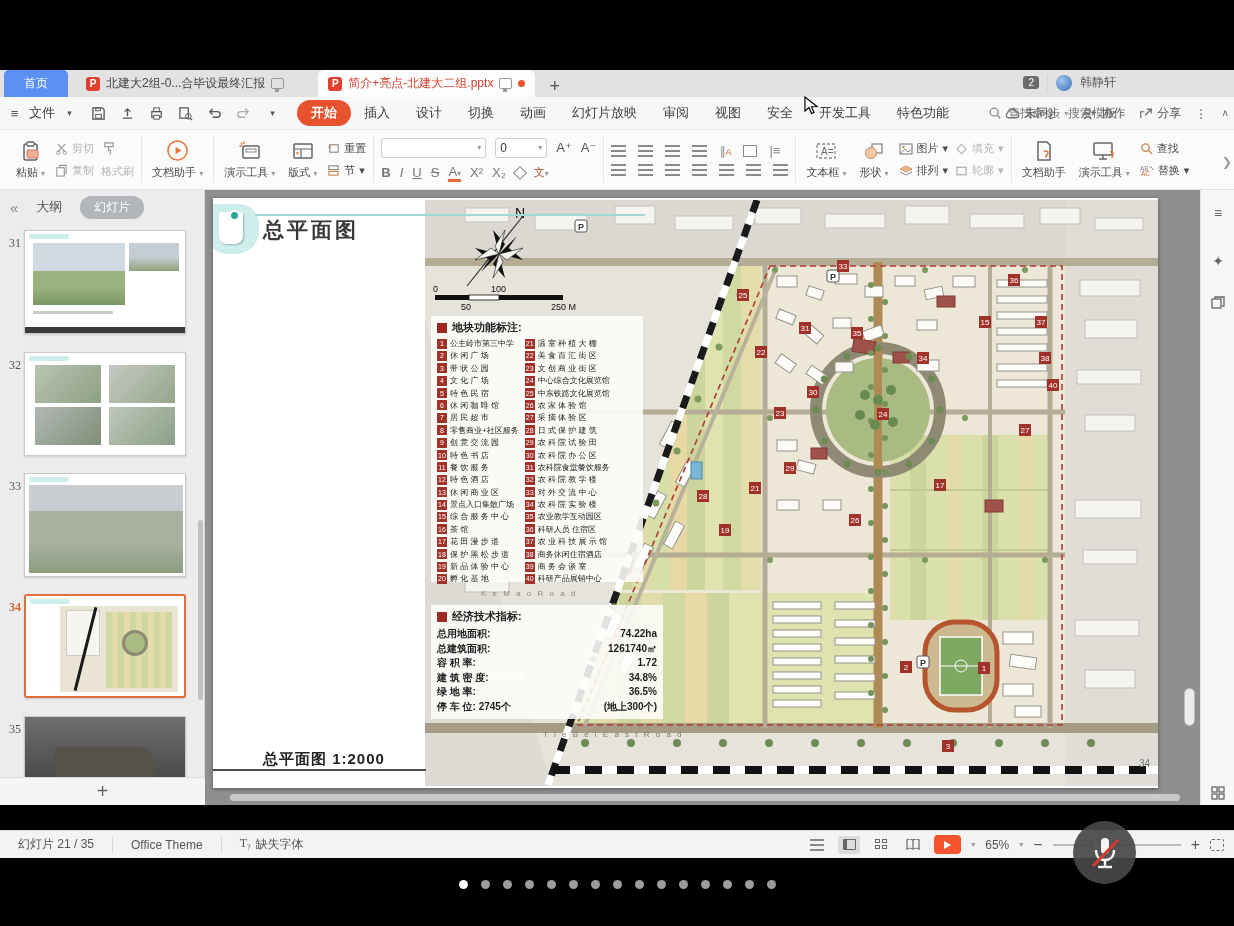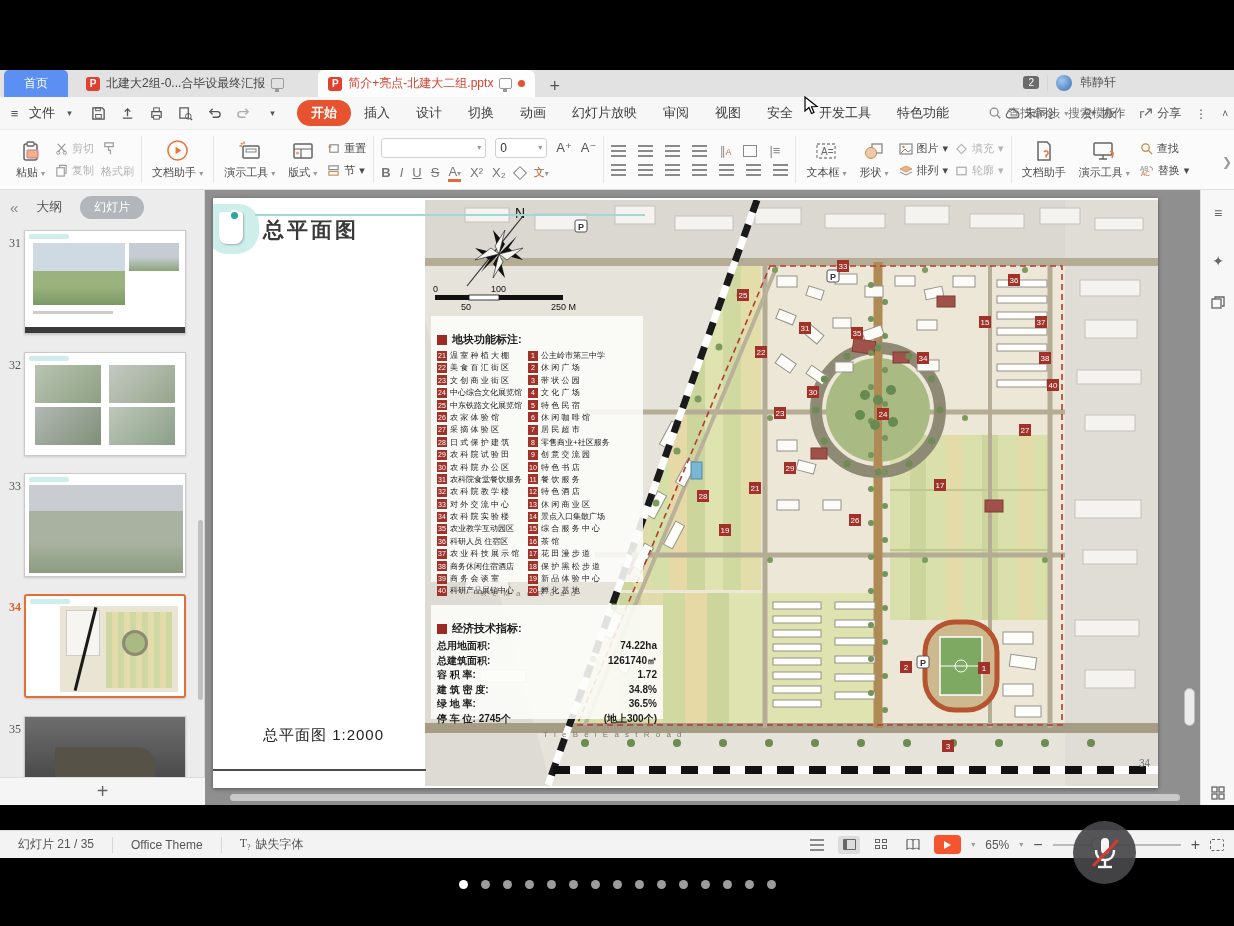"地块功能标注:" .ov-box { padding: 16px 6px -> 4px 6px }
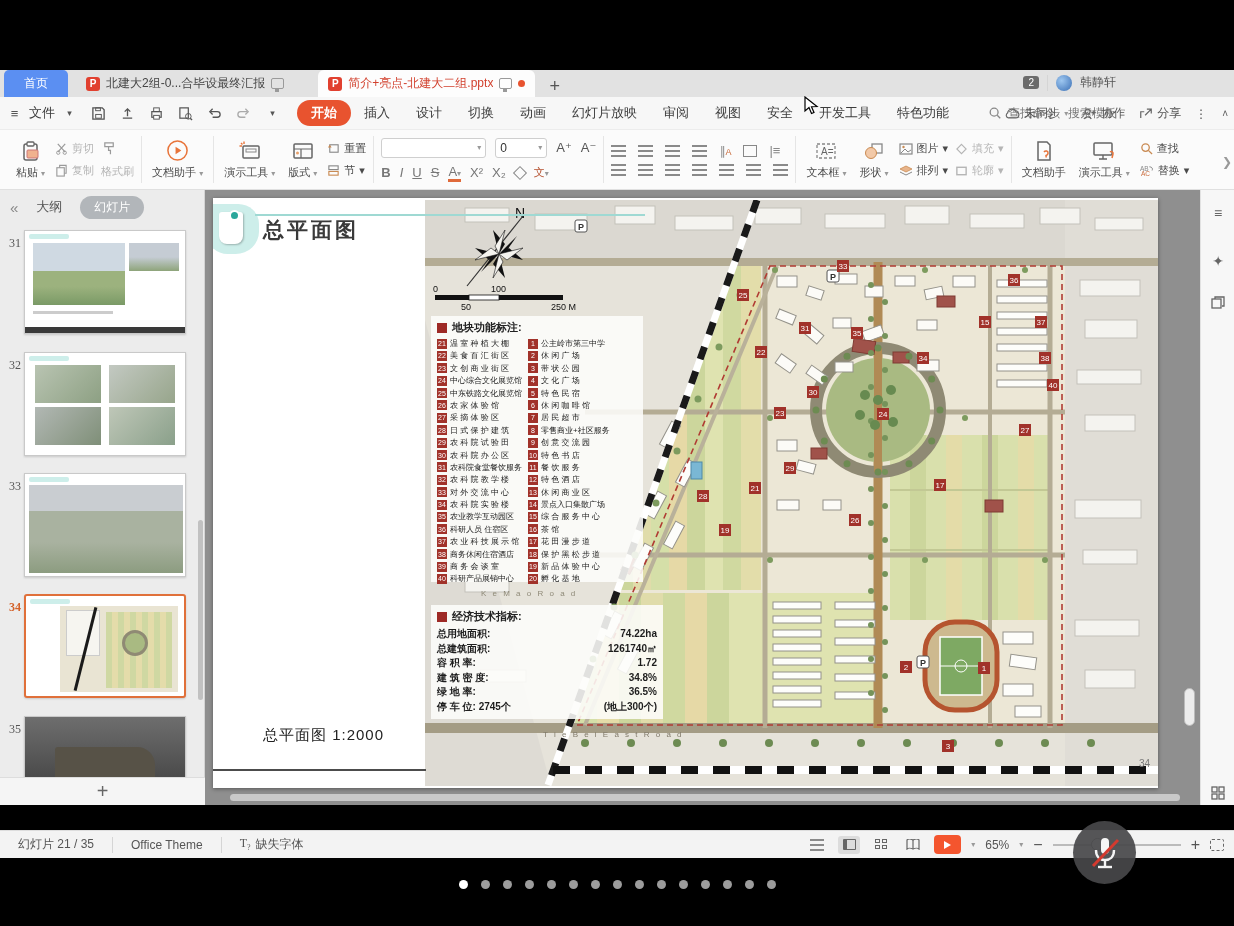"温 室 种 植 大" div.lg-col { order: before "公主岭市第三中学" -> after "公主岭市第三中学" }
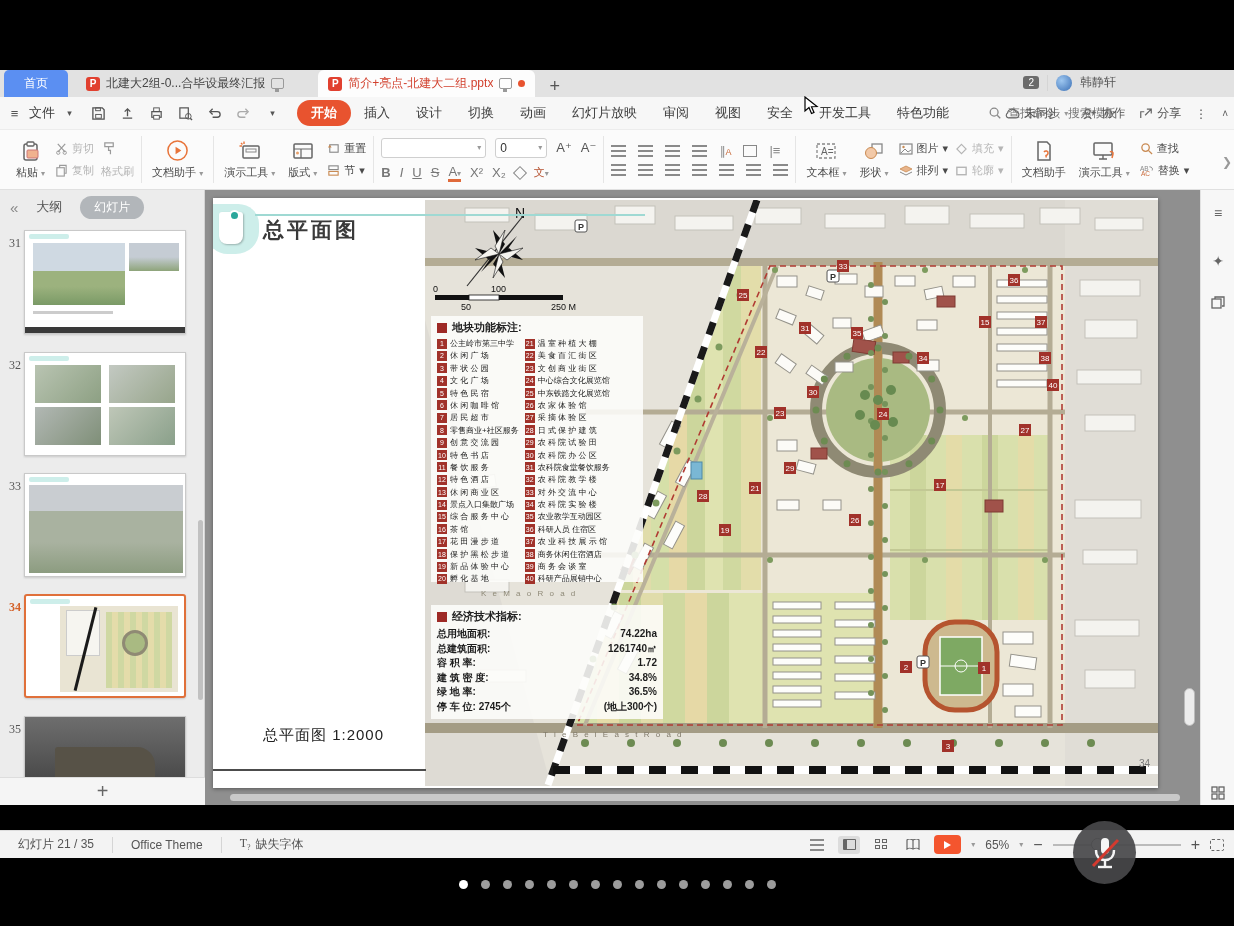"总平面图 1:2000" .slide-caption { font-weight: none -> bold; top: 528px -> 552px }
